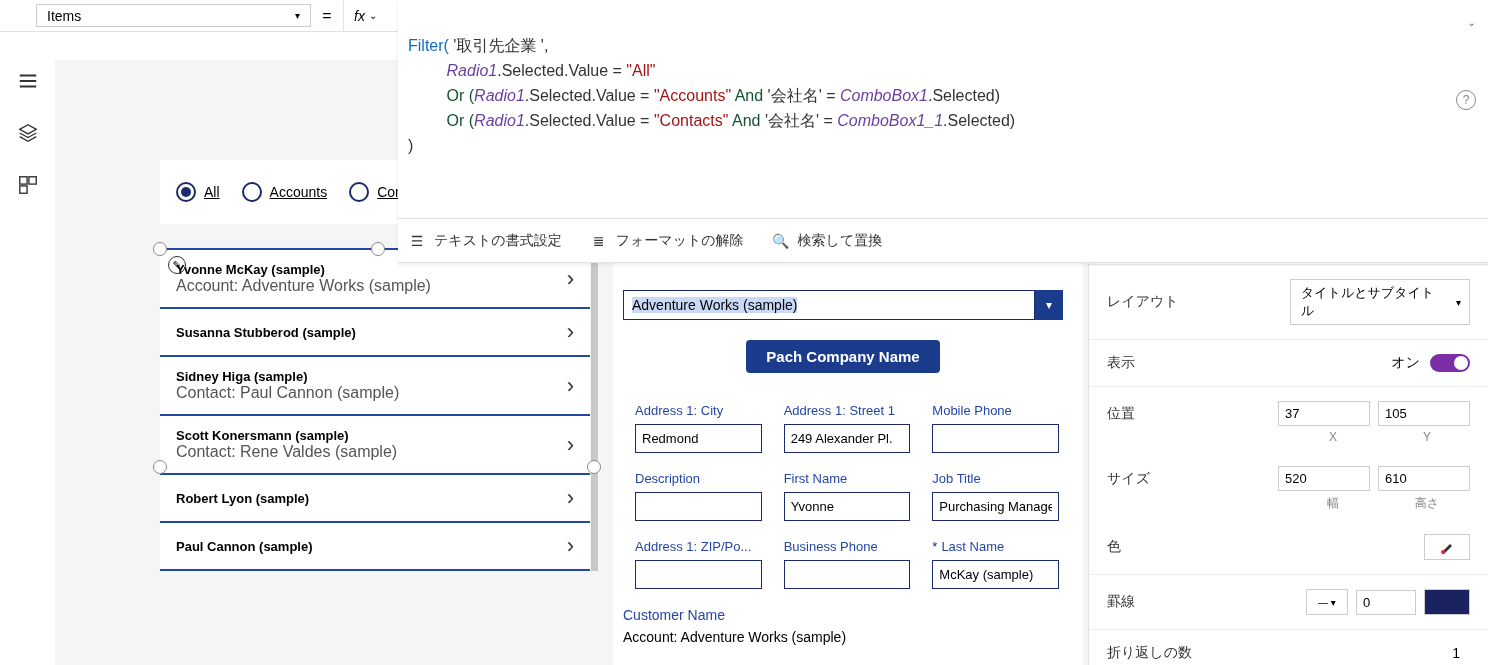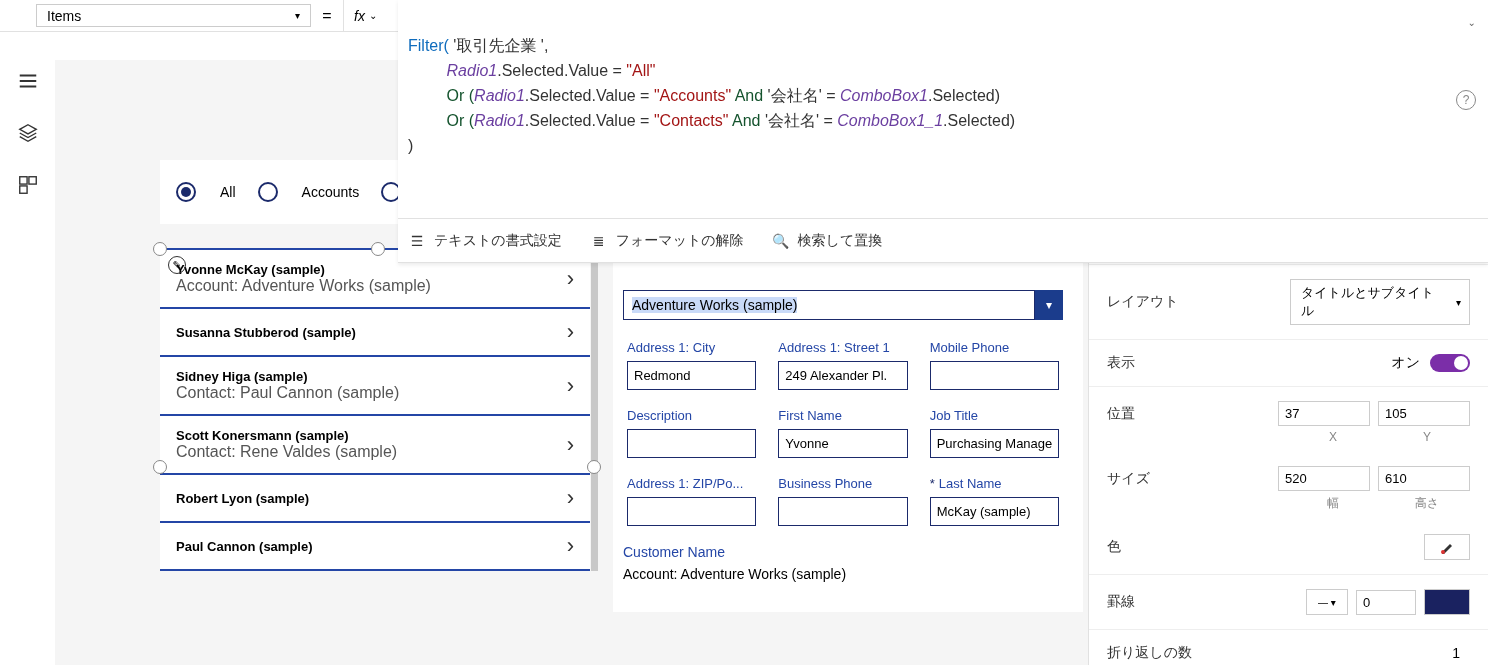"All" .radio { gap: 24px -> 8px; text-decoration: none -> underline }
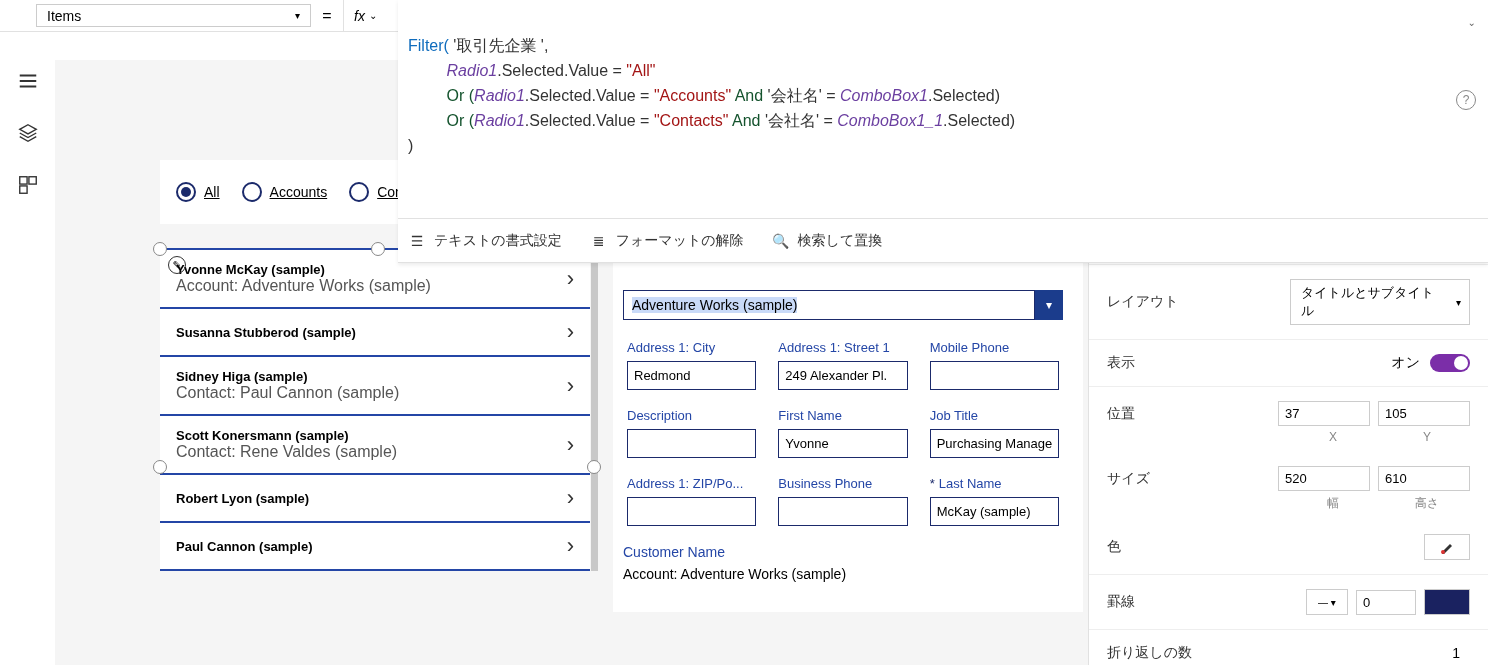"Pach Company Name" div.btn-primary { html: none -> <div>Pach Company Name</div> }
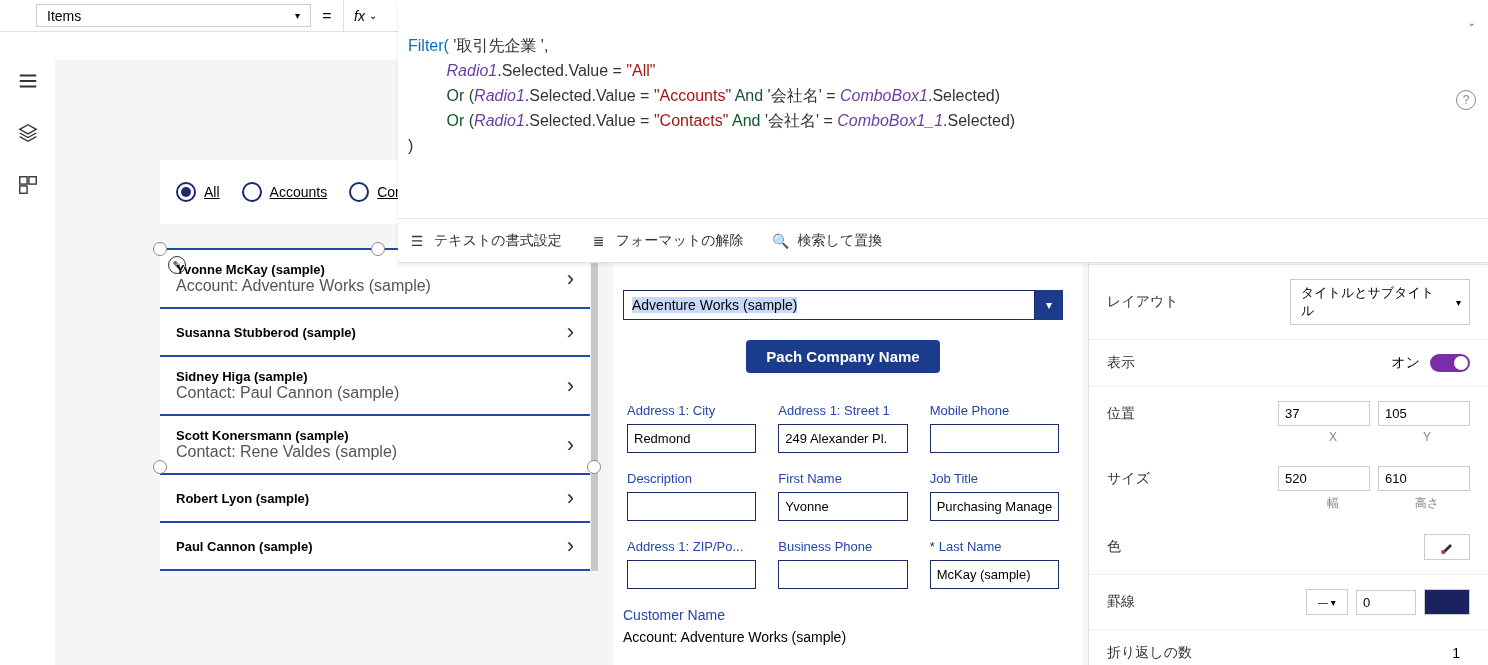"Address 1: City" .form-grid { margin-left: none -> 8px }
